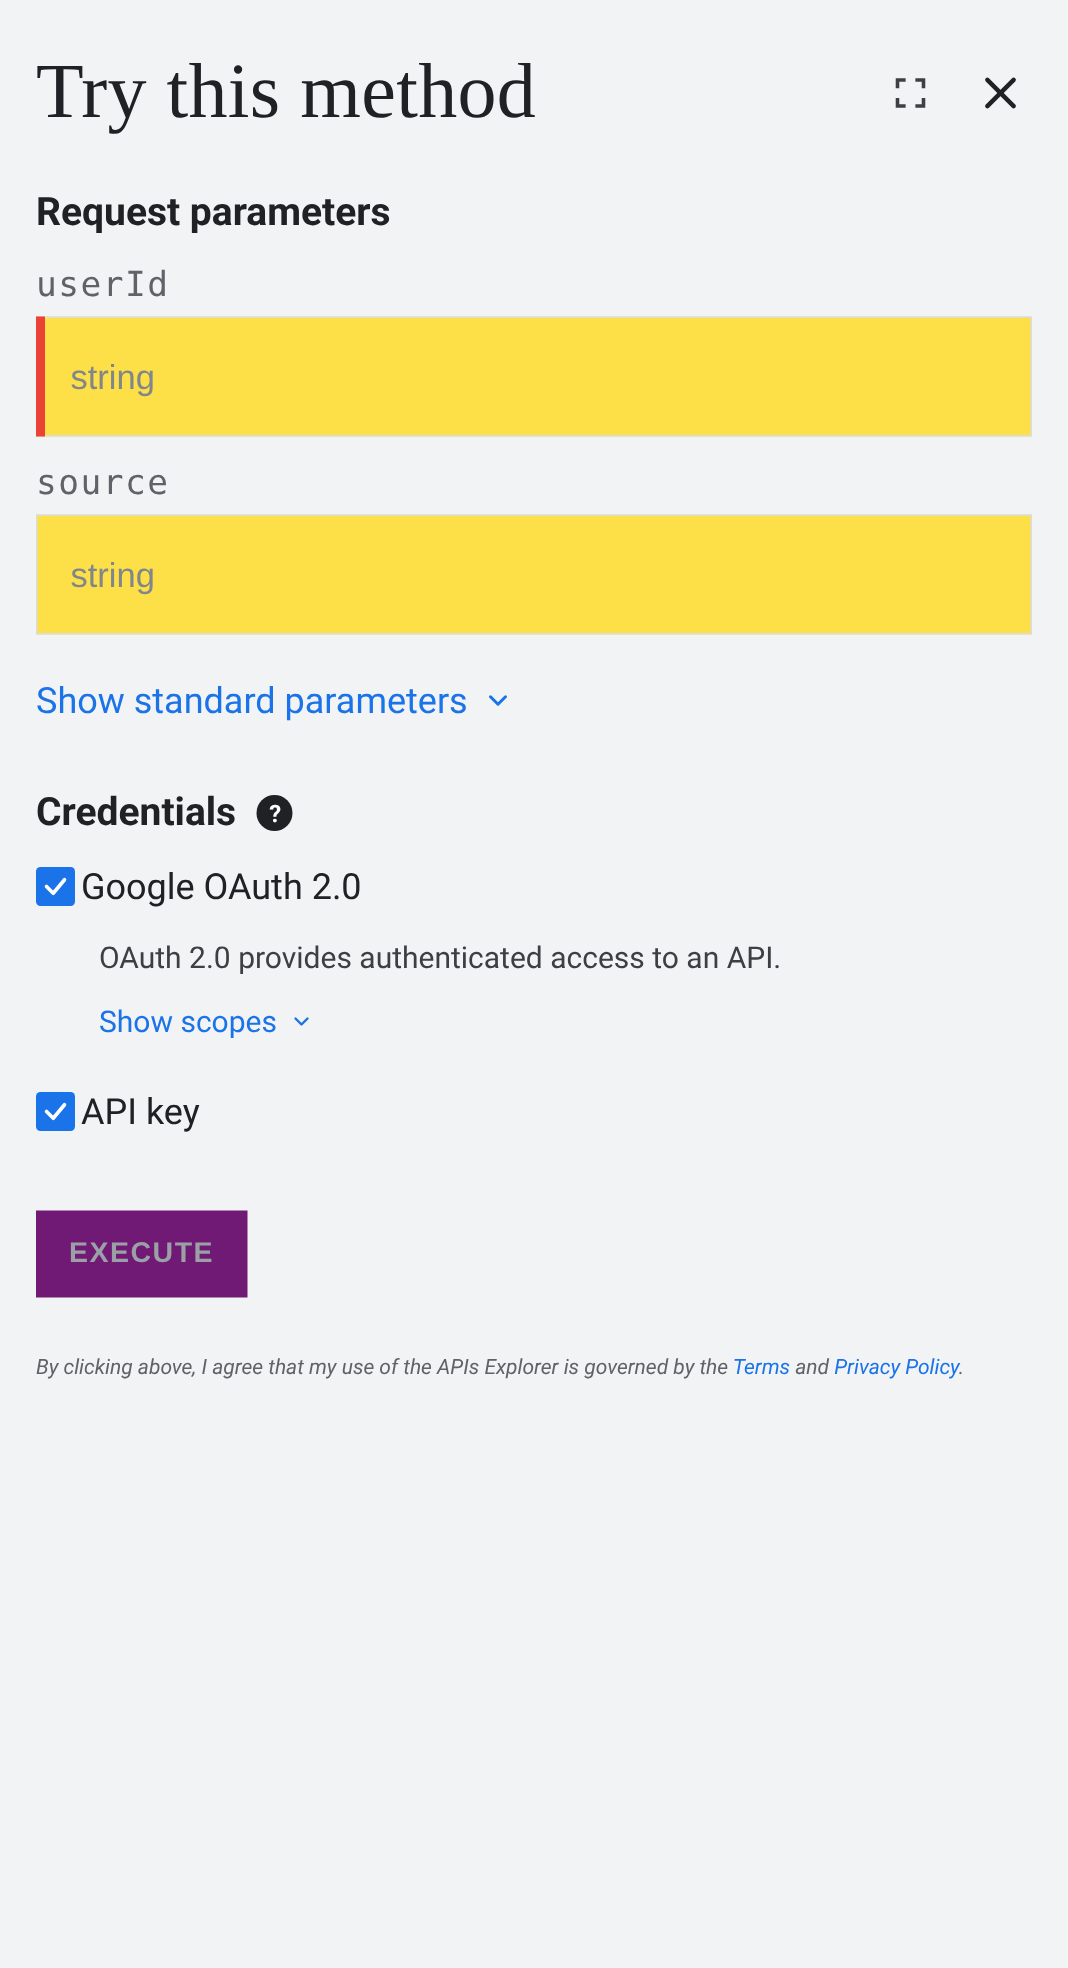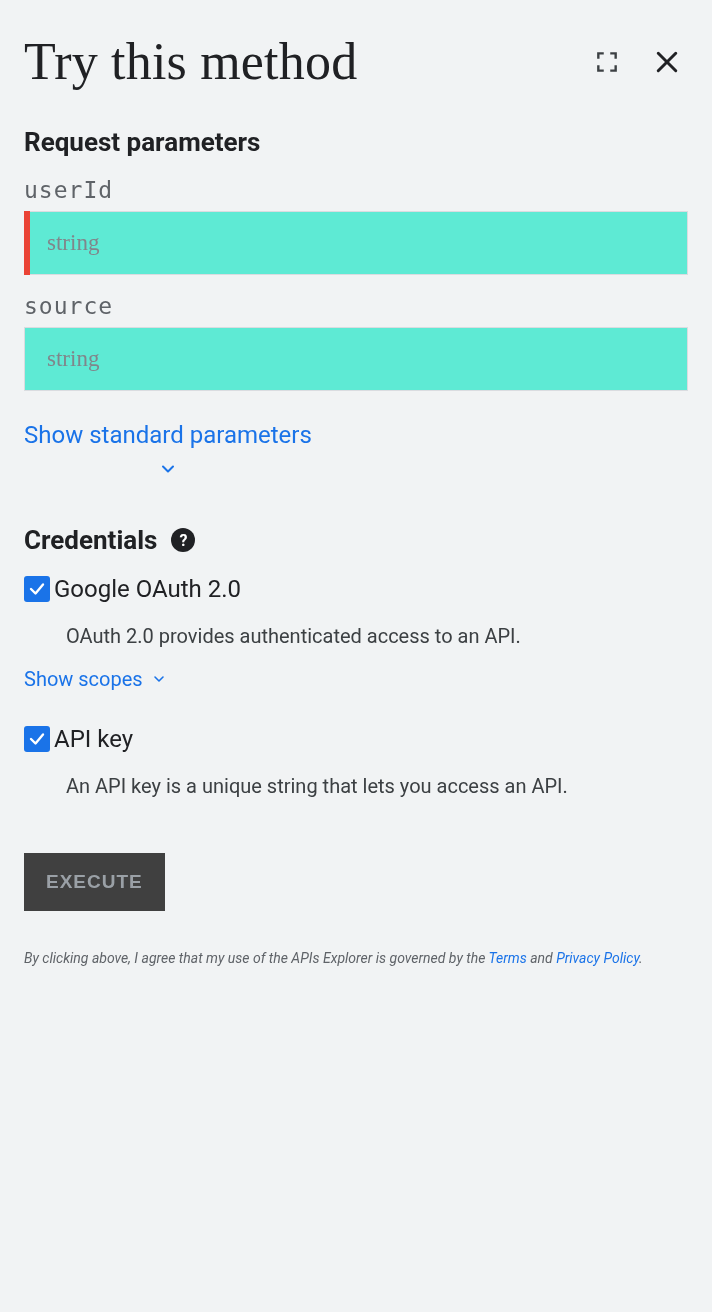"string" input.text-field { background: #5eead4 -> #fde047; font-family: Liberation Serif, serif -> Liberation Sans, sans-serif; height: 64px -> 80px }
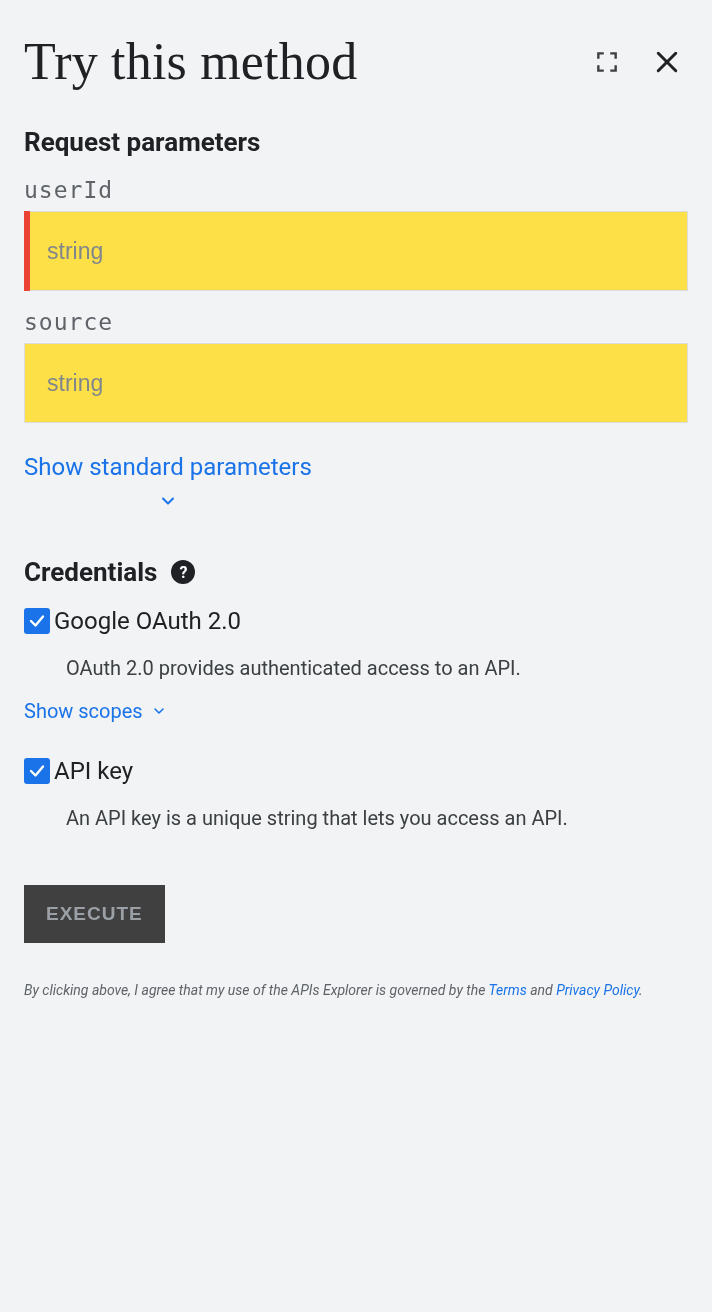"Show standard parameters" .expand-link { flex-direction: column -> none }
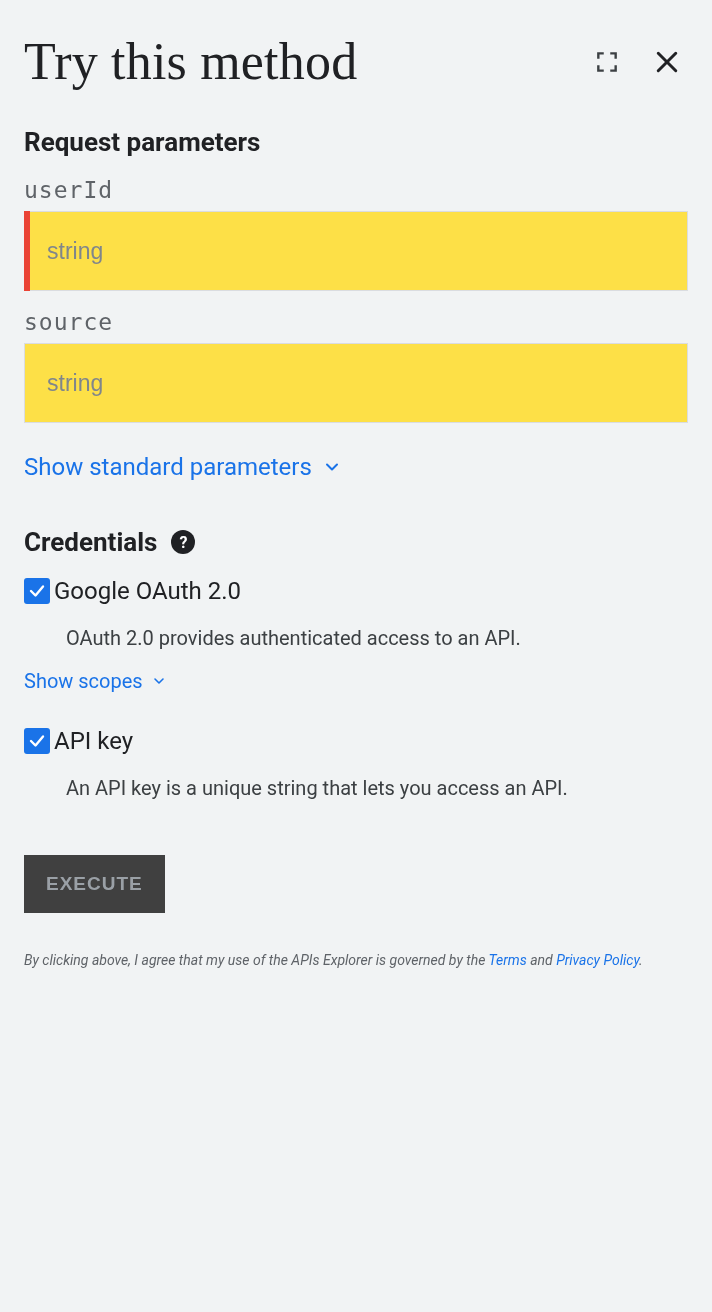"Show scopes" .scopes-link { margin-left: none -> 42px }
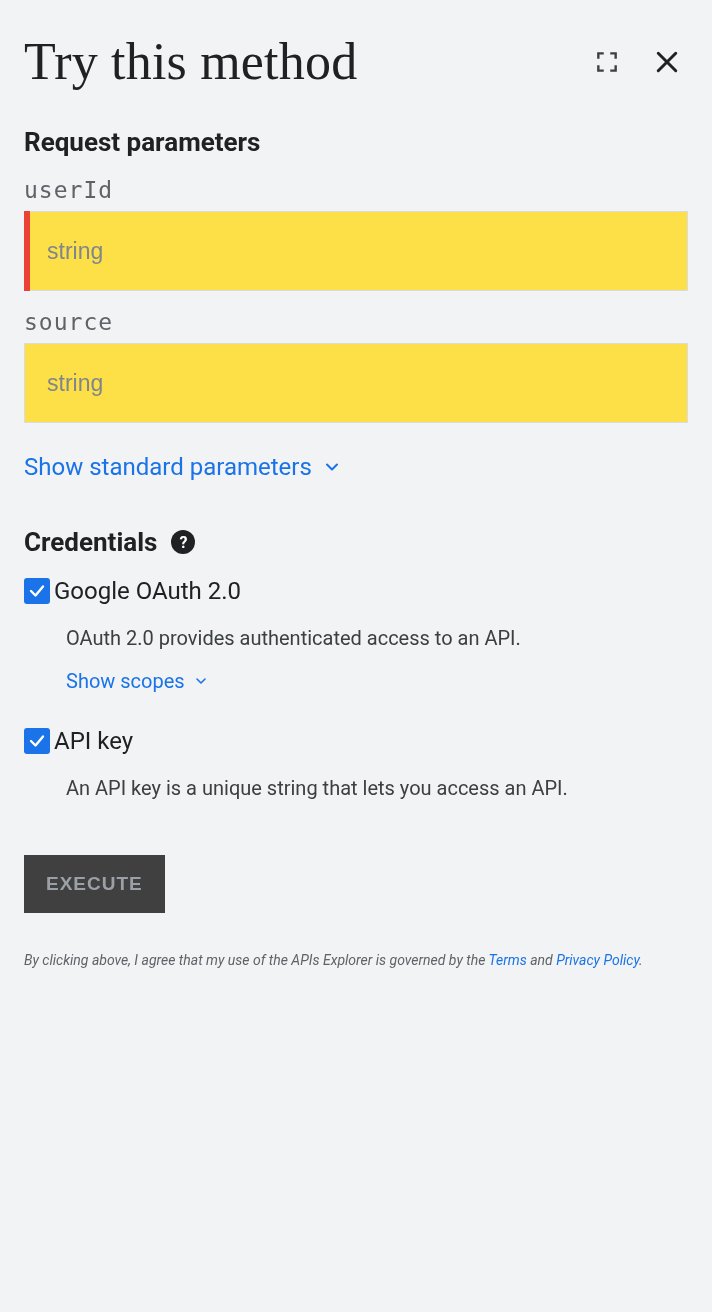"An API key is a" div.cred-desc { html: <div>An API key is a unique string that lets you access an API.</div> -> none }
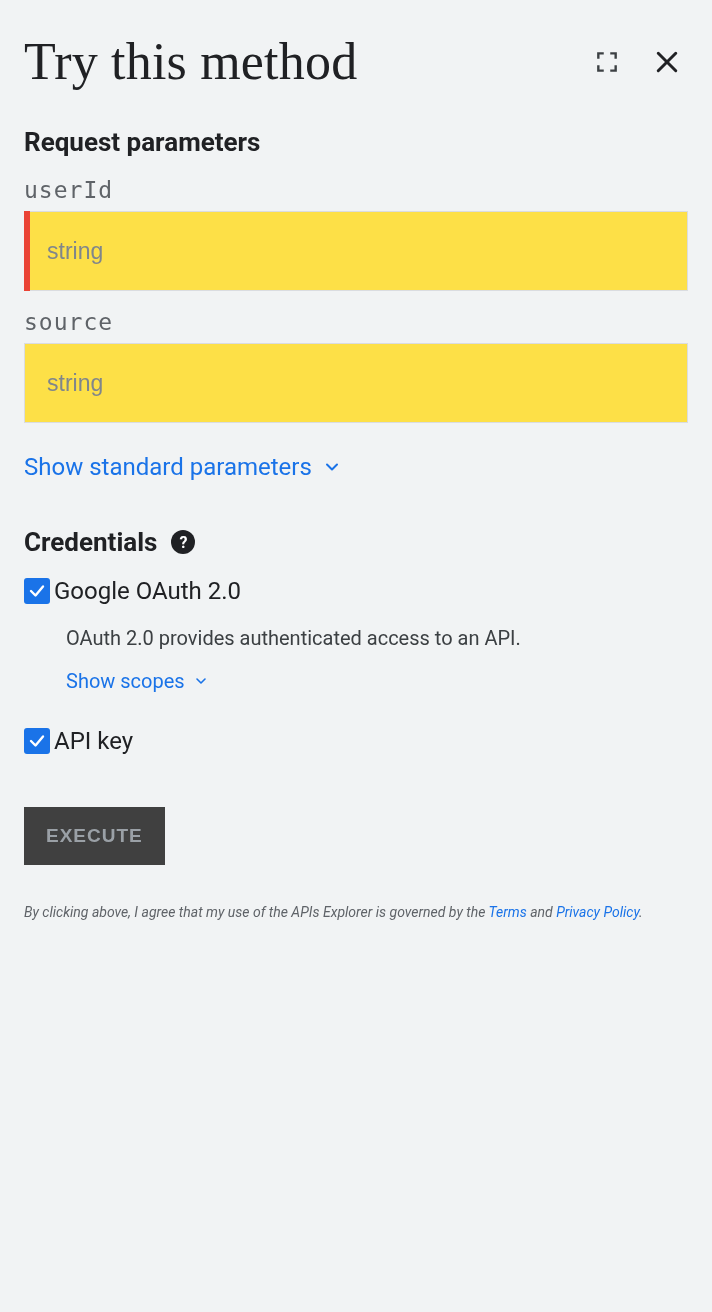"EXECUTE" .execute-btn { background: #404040 -> #701a75 }
